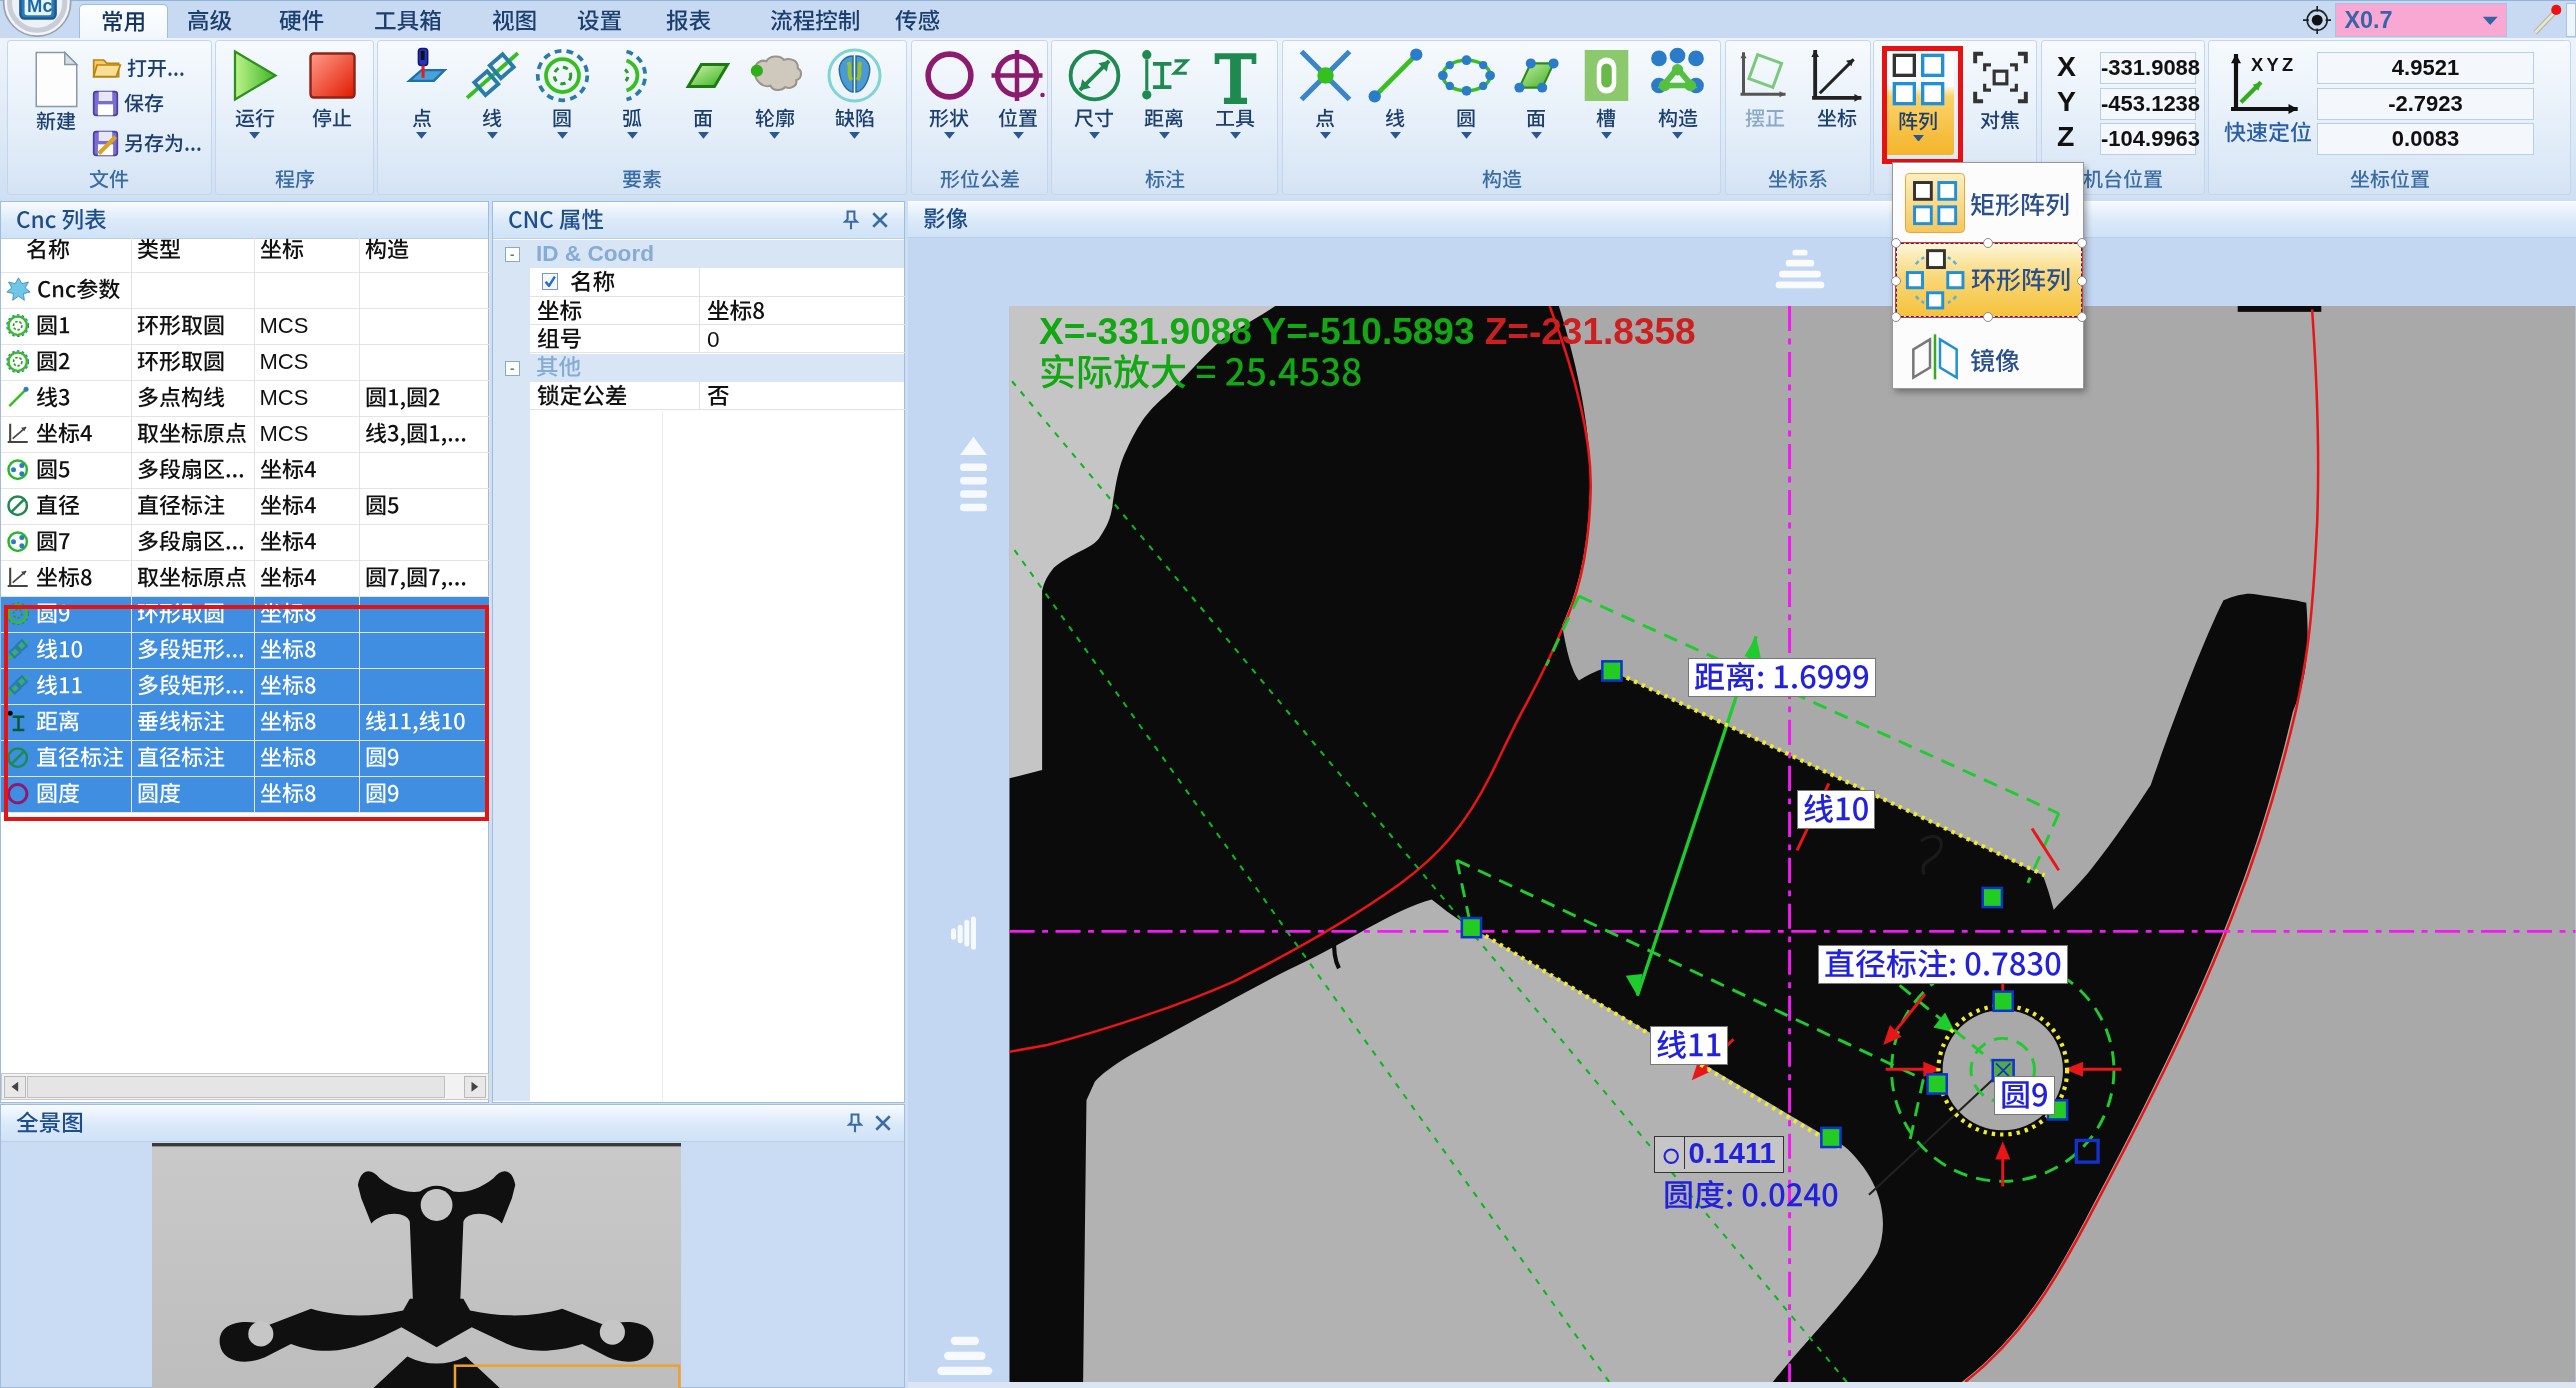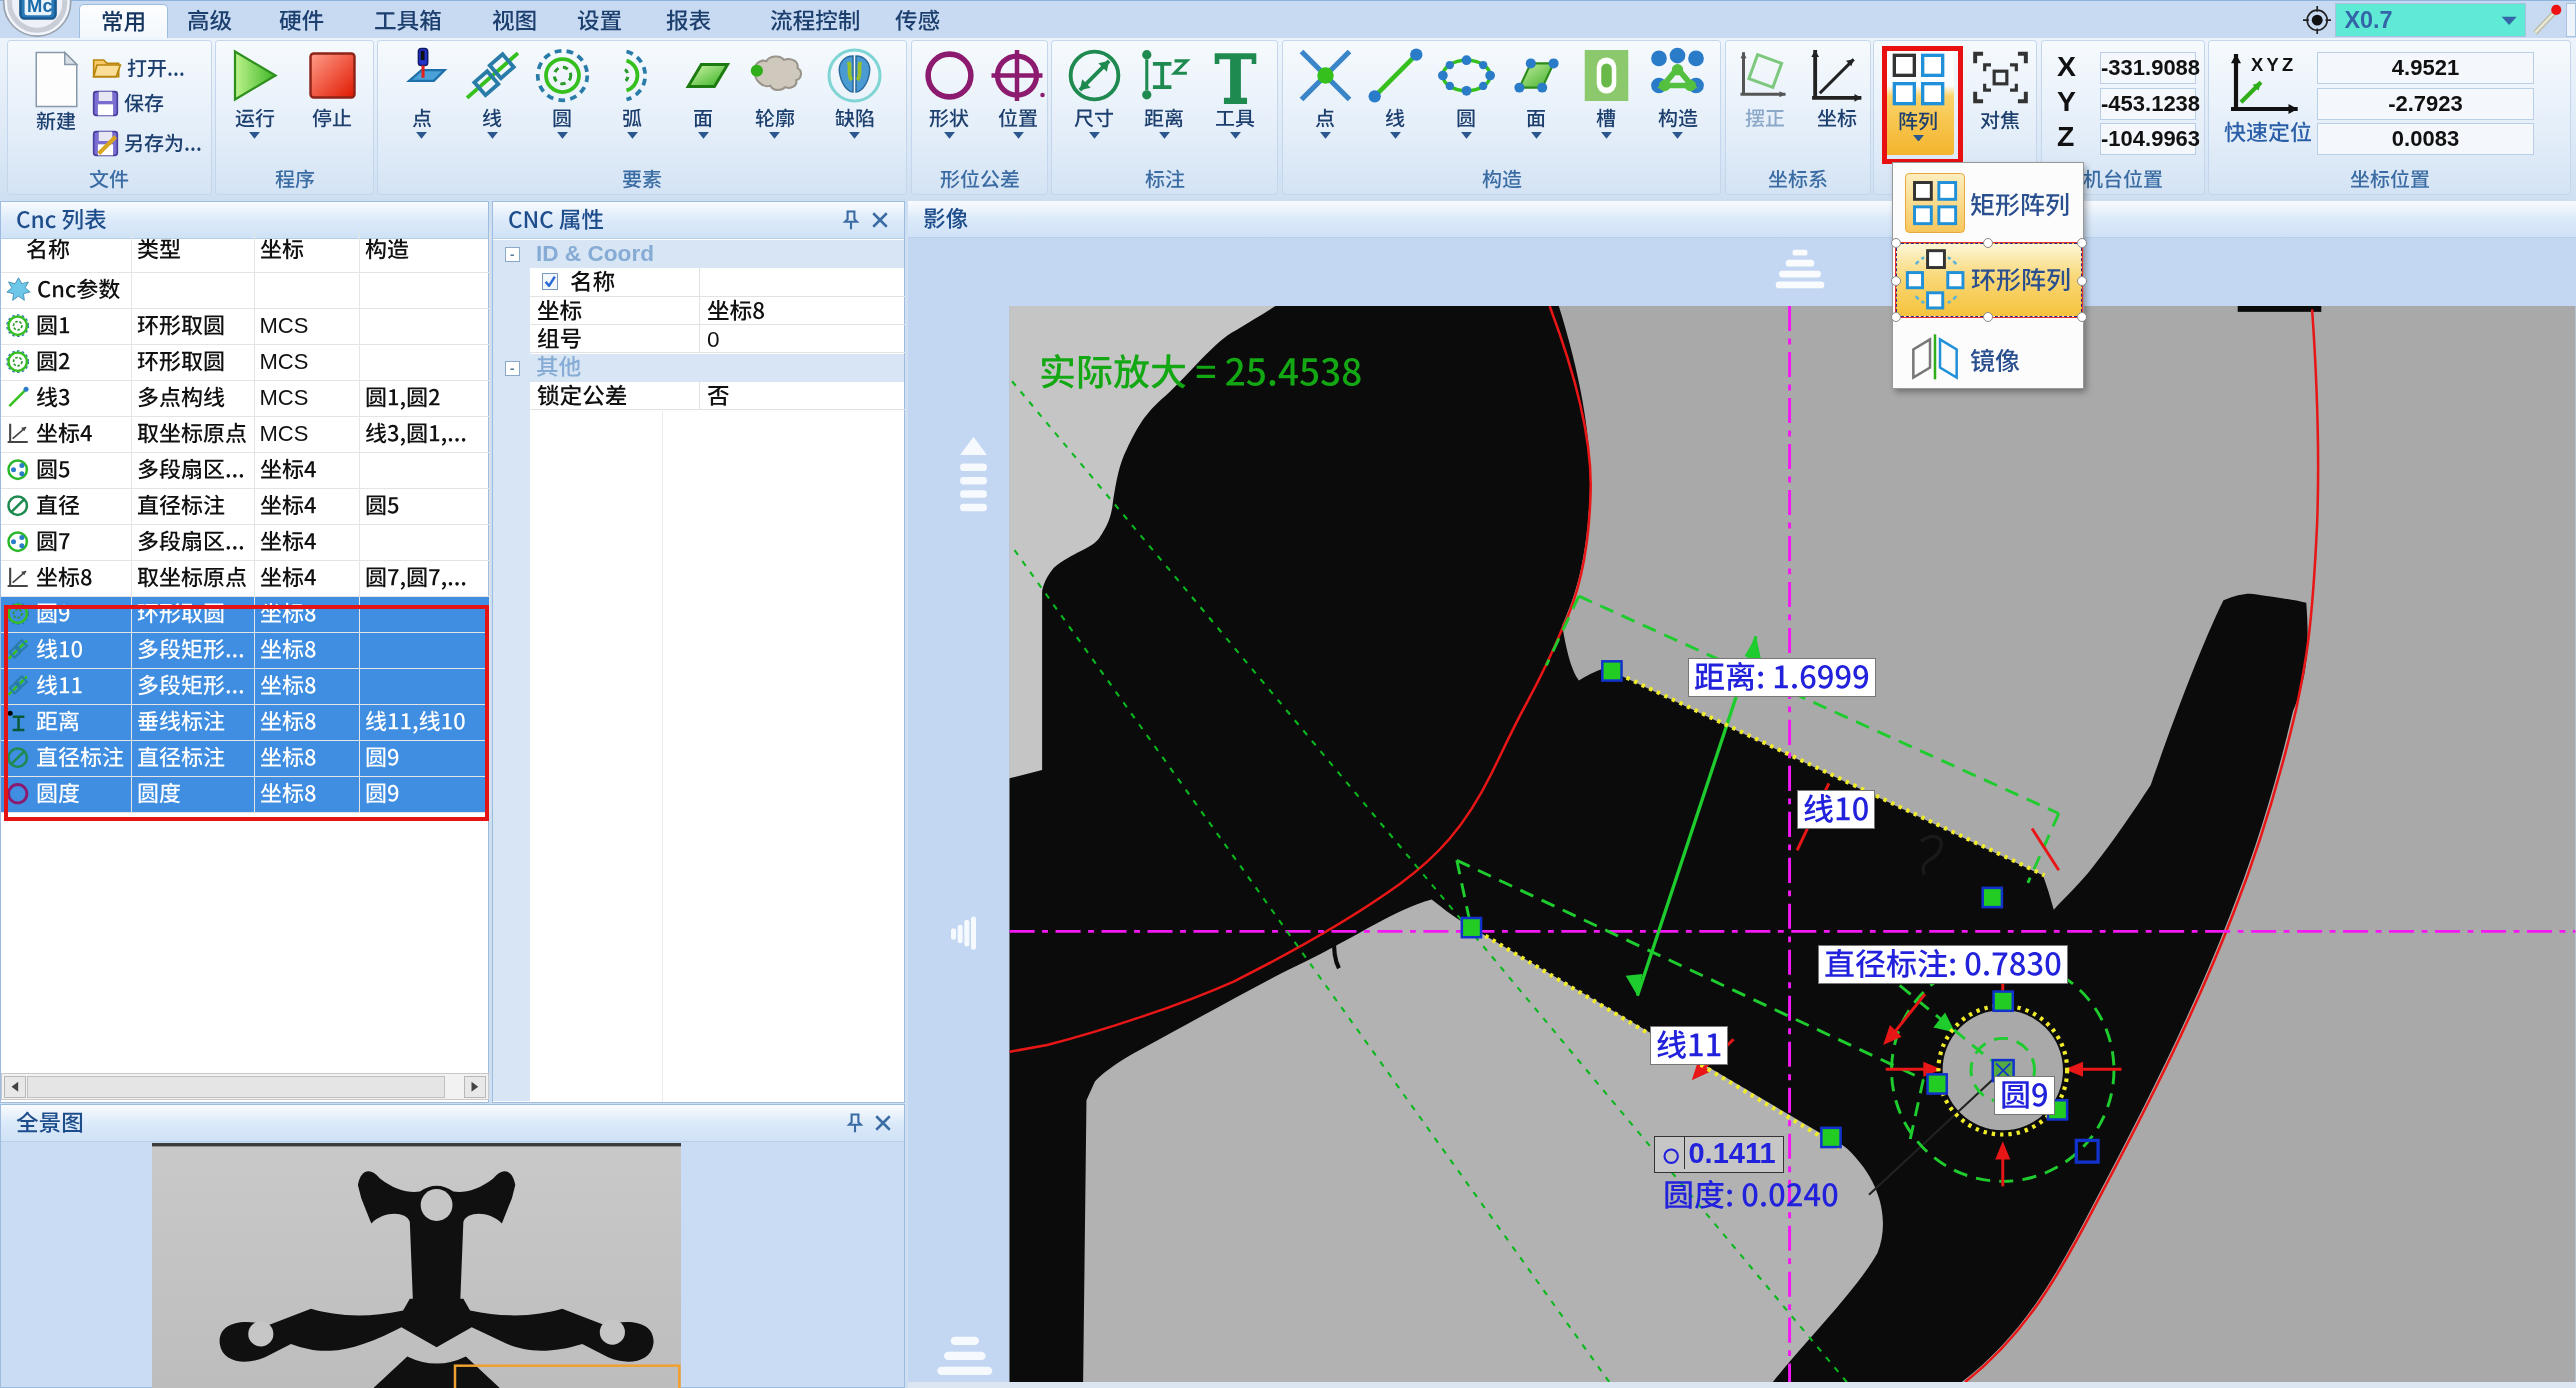"X0.7" div.abs { background: #5eead4 -> #f9a8d4; width: 191px -> 172px }
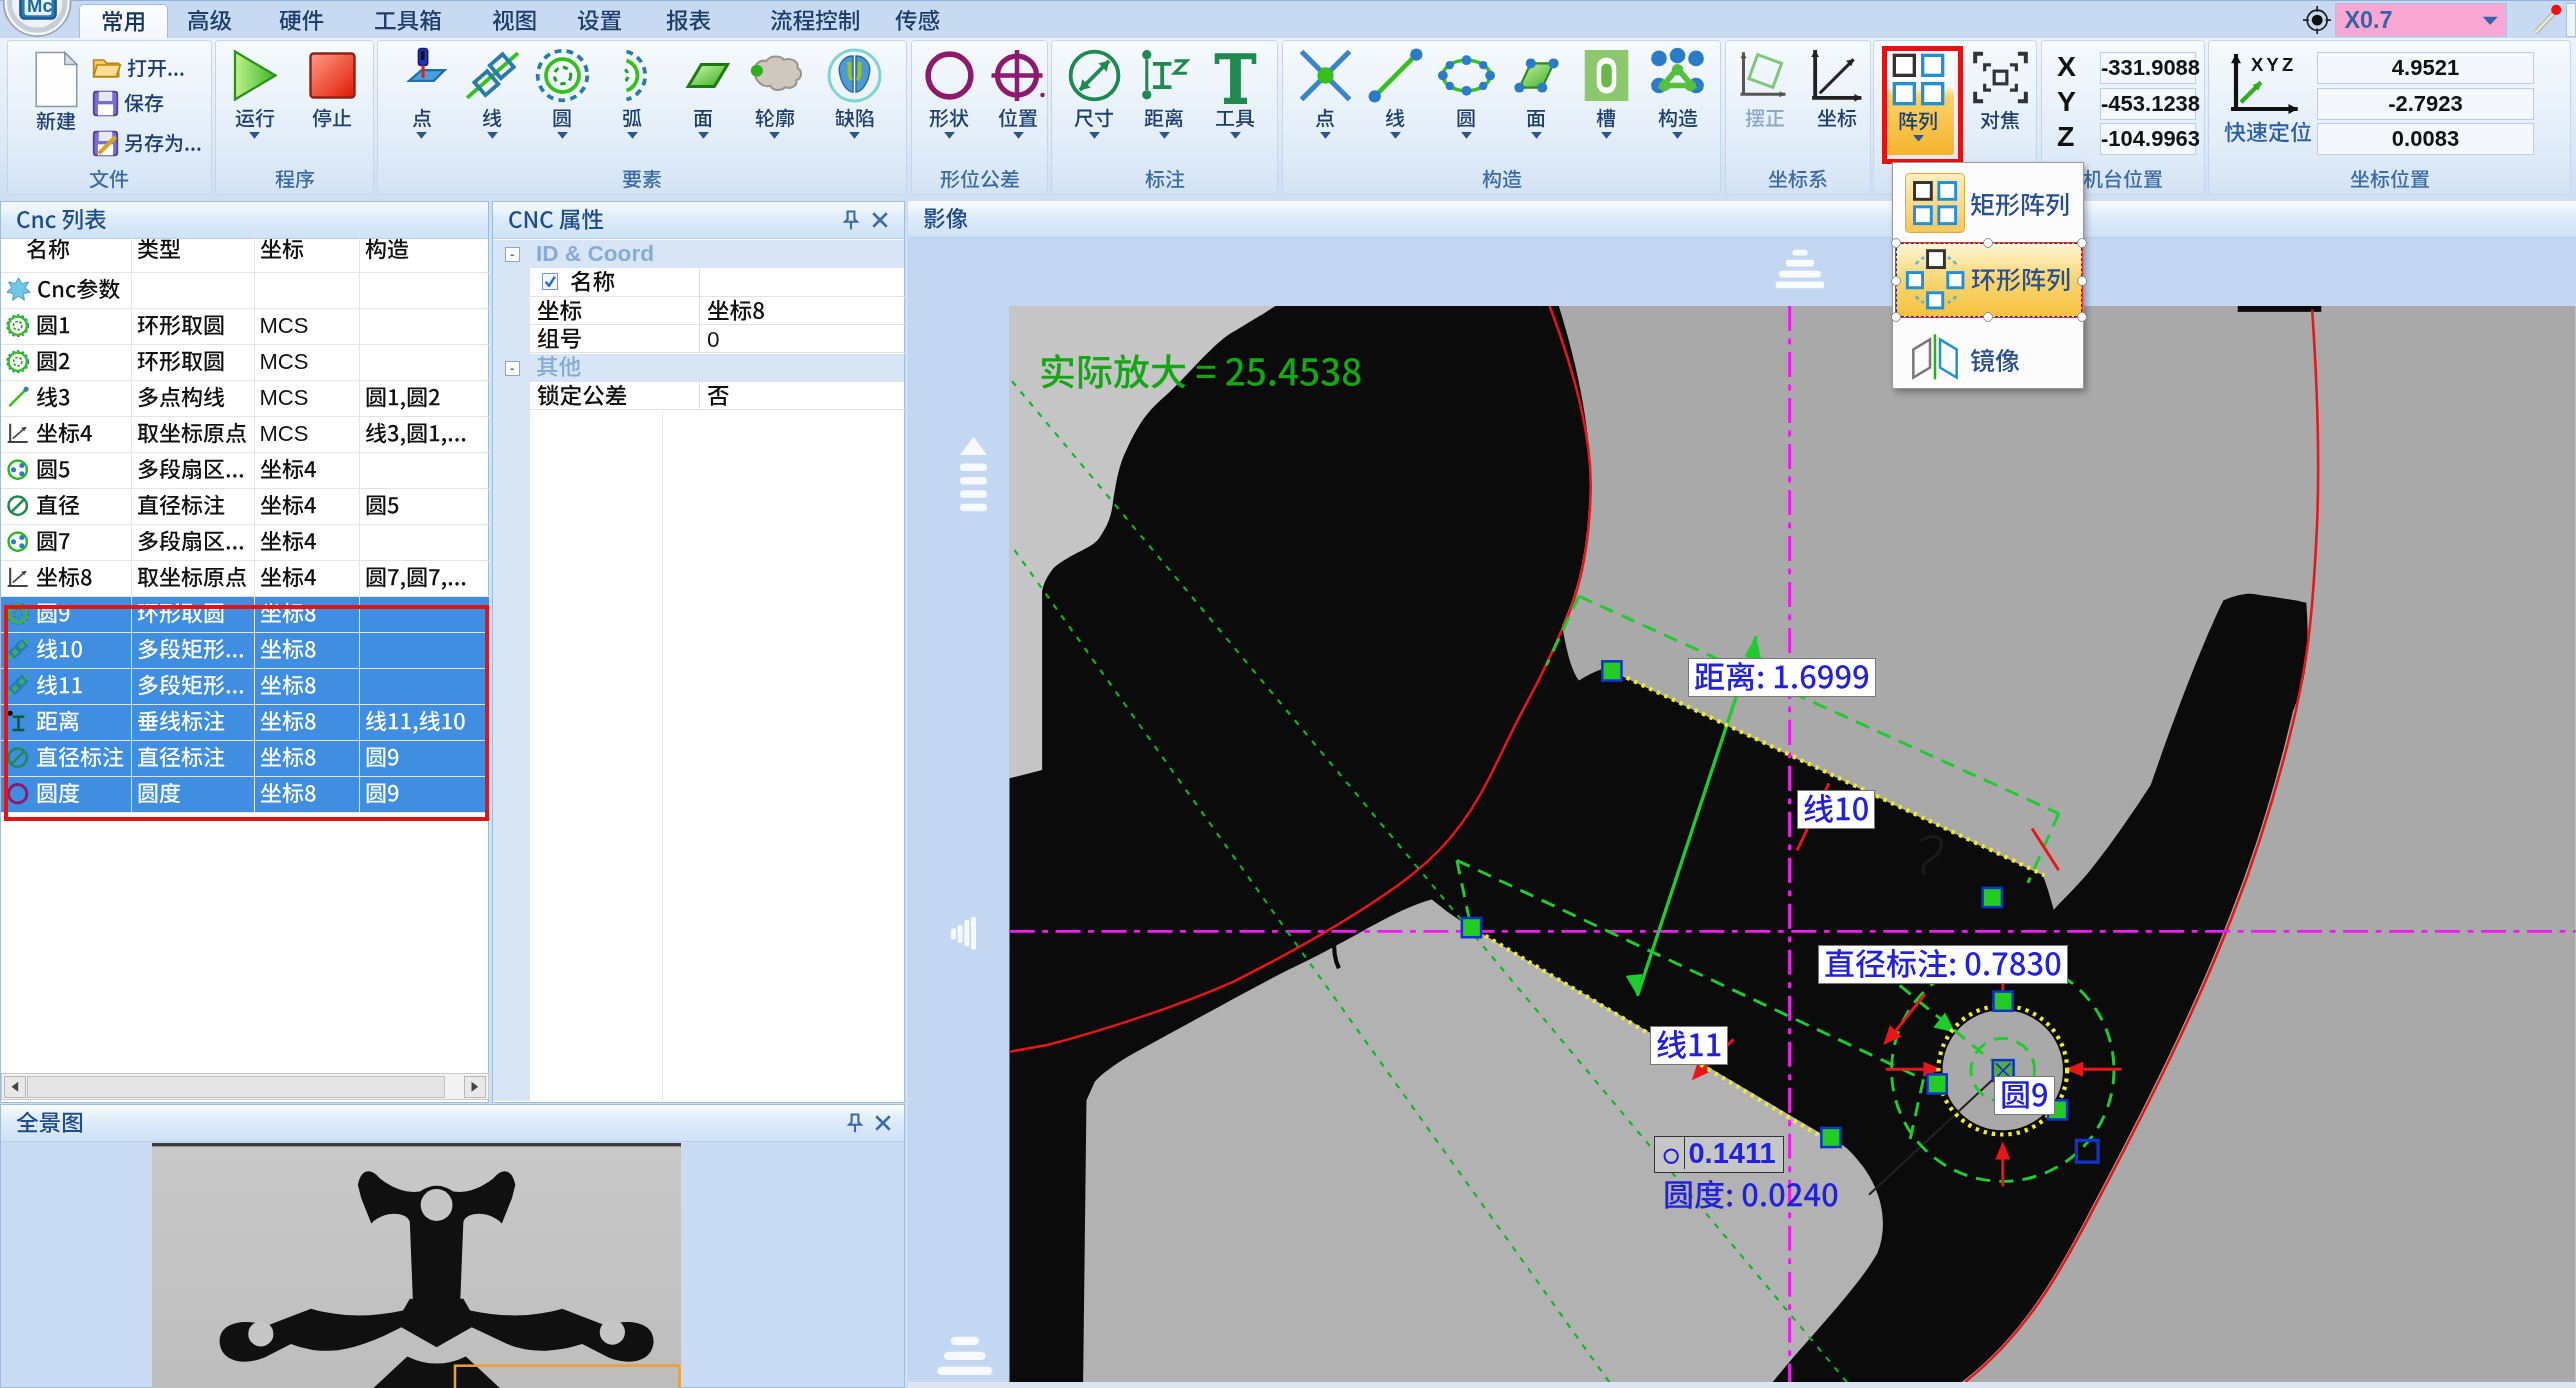"X=-331.9088 Y=-510.5893 Z=-231.8358" div.abs { html: none -> <div>X=-331.9088 Y=-510.5893 <span>Z=-231.8358</span></div> }
